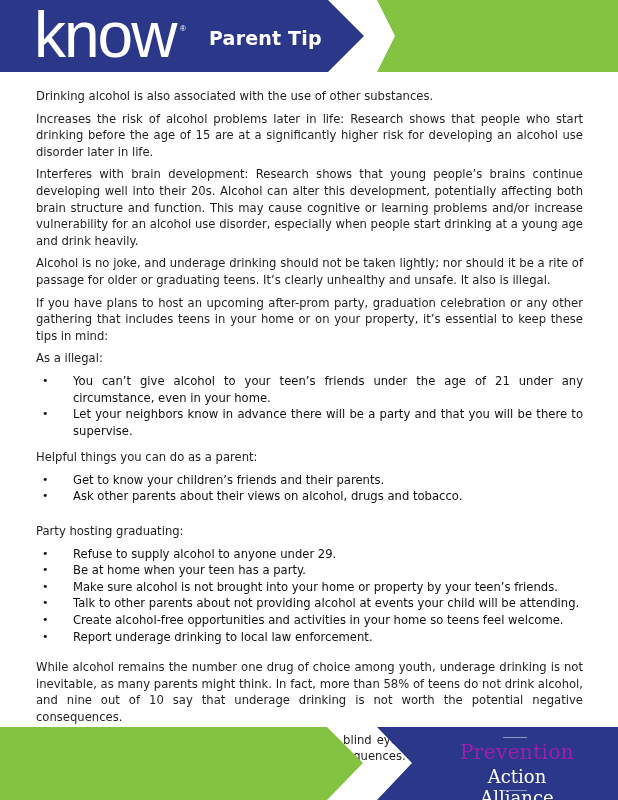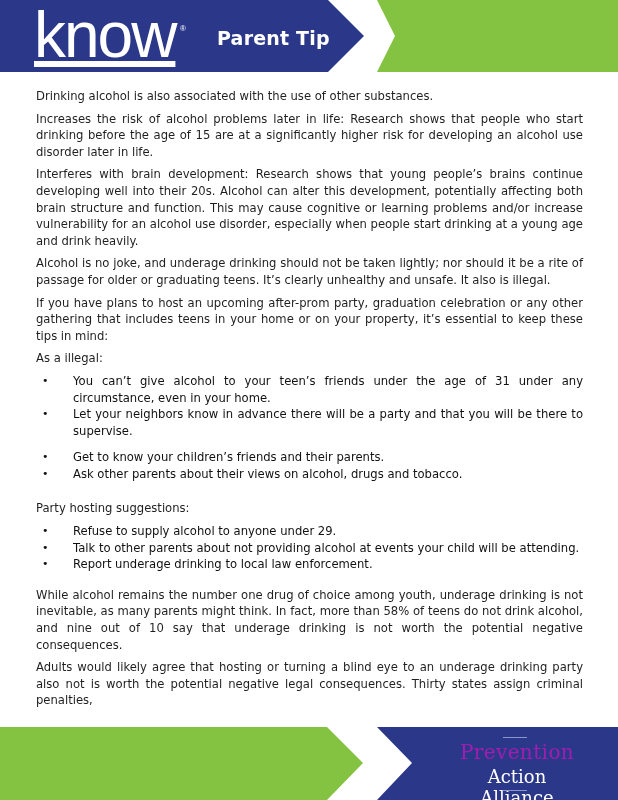"know" .logo-text { text-decoration: underline -> none }
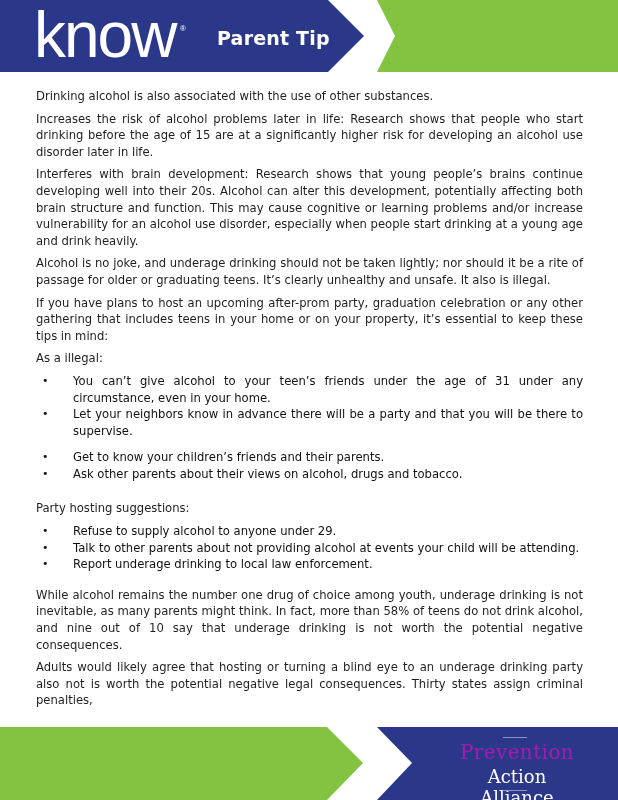"Parent Tip" .parent-tip { left: 217px -> 209px }
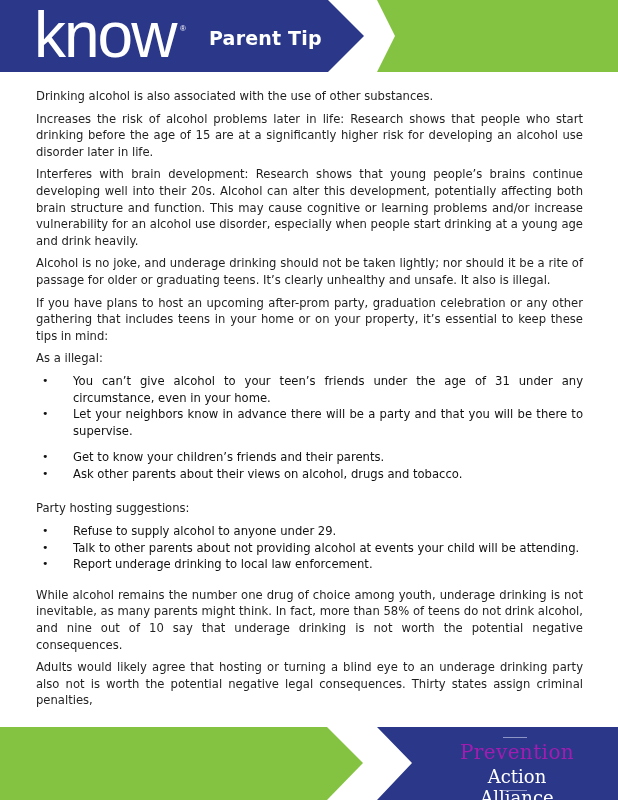"You can’t give alcohol to" li { text: 31 -> 21 }
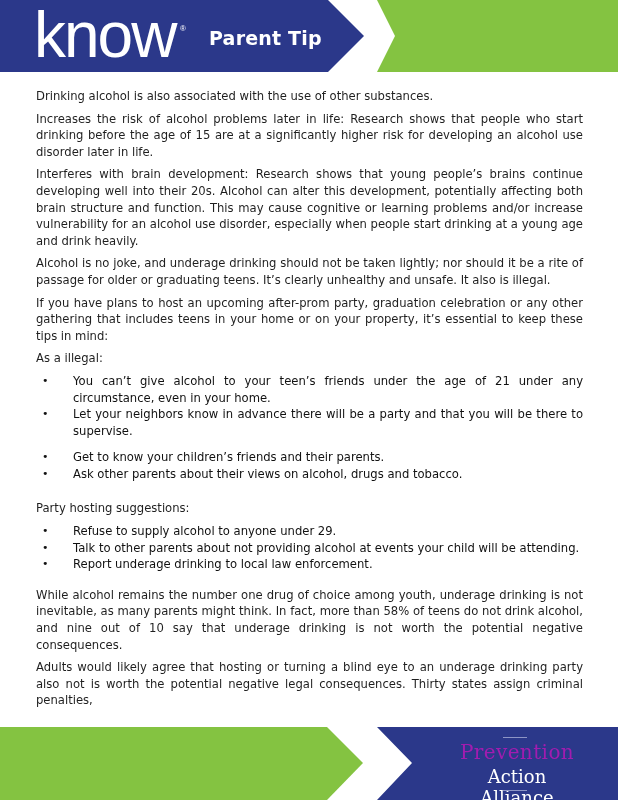"Helpful things you can do" p { html: none -> <p>Helpful things you can do as a parent:</p> }
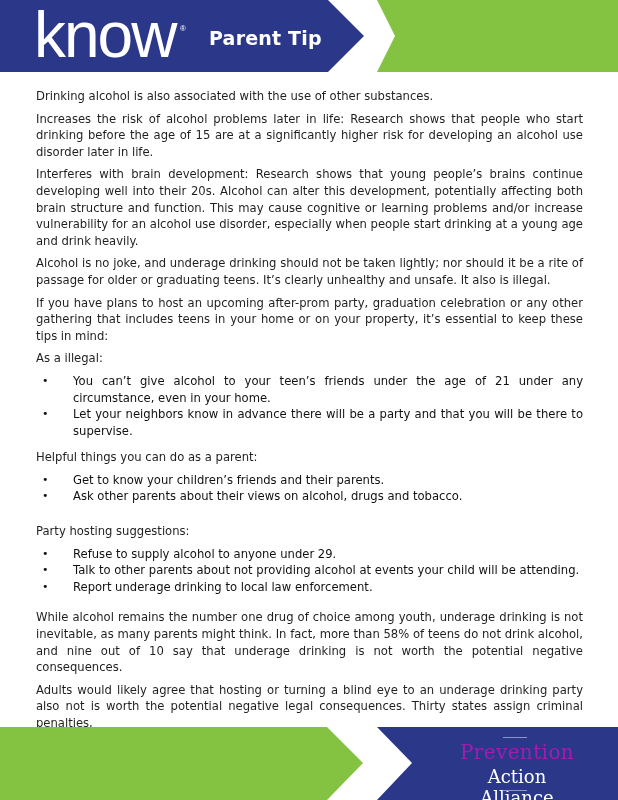"Party hosting suggestions:" p { text: suggestions -> graduating }
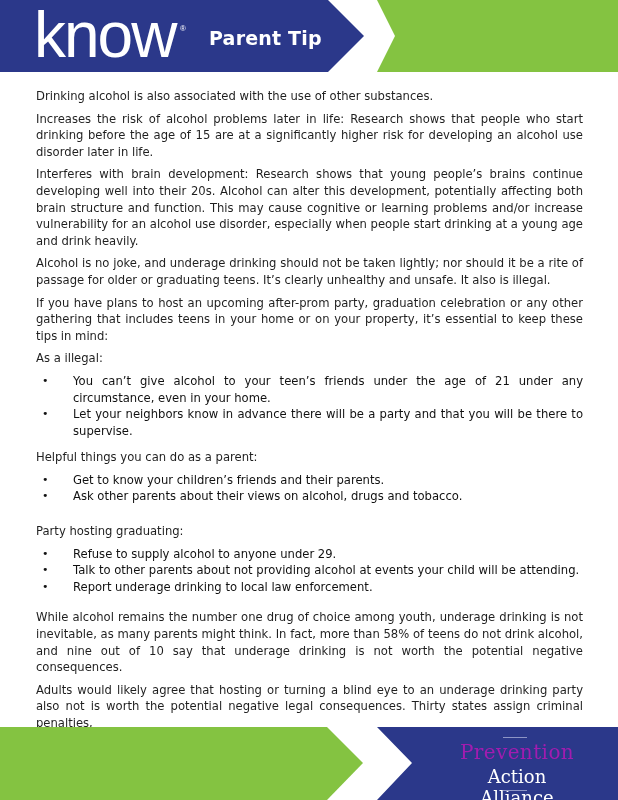"Be at home when your" li { html: none -> <li>Be at home when your teen has a party.</li> }
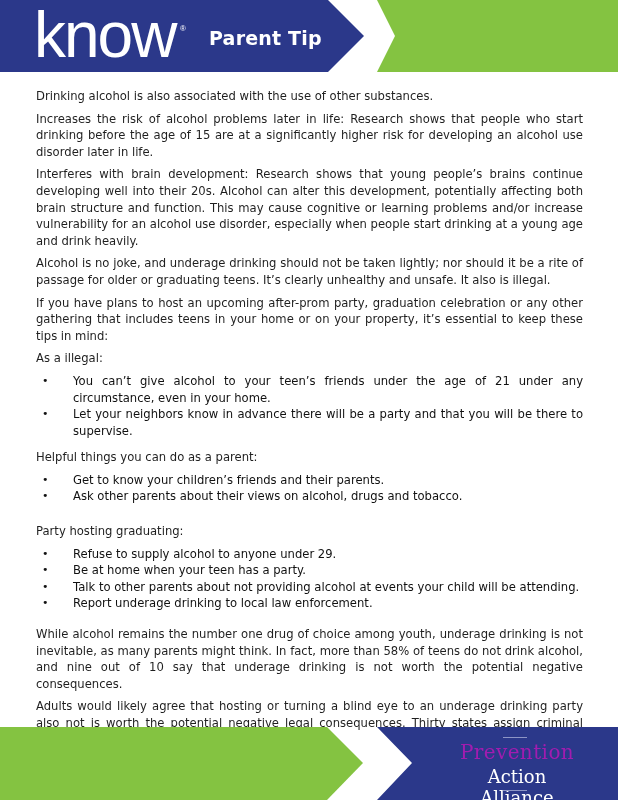"Make sure alcohol is not" li { html: none -> <li>Make sure alcohol is not brought into your home or property by your teen’s friends.</li> }
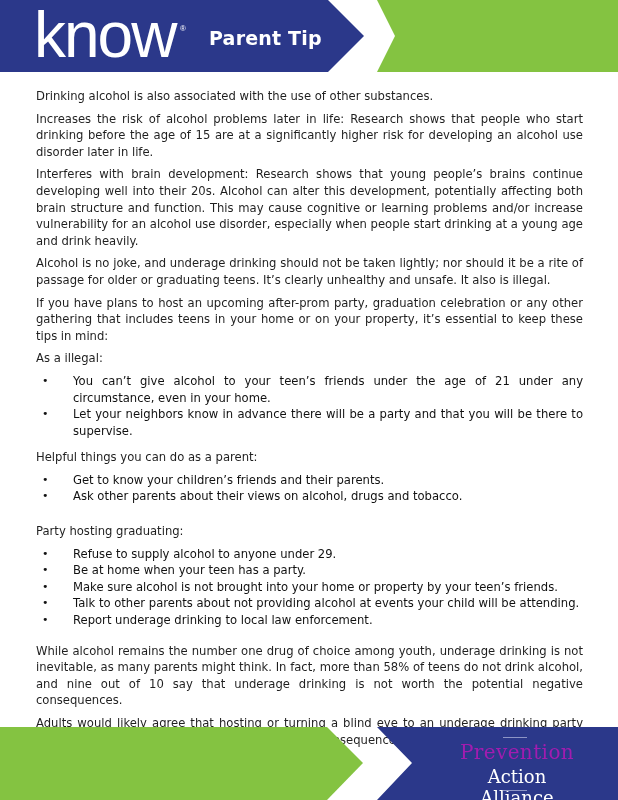"Create alcohol-free opportunities and" li { html: none -> <li>Create alcohol-free opportunities and activities in your home so teens feel welcome.</li> }
